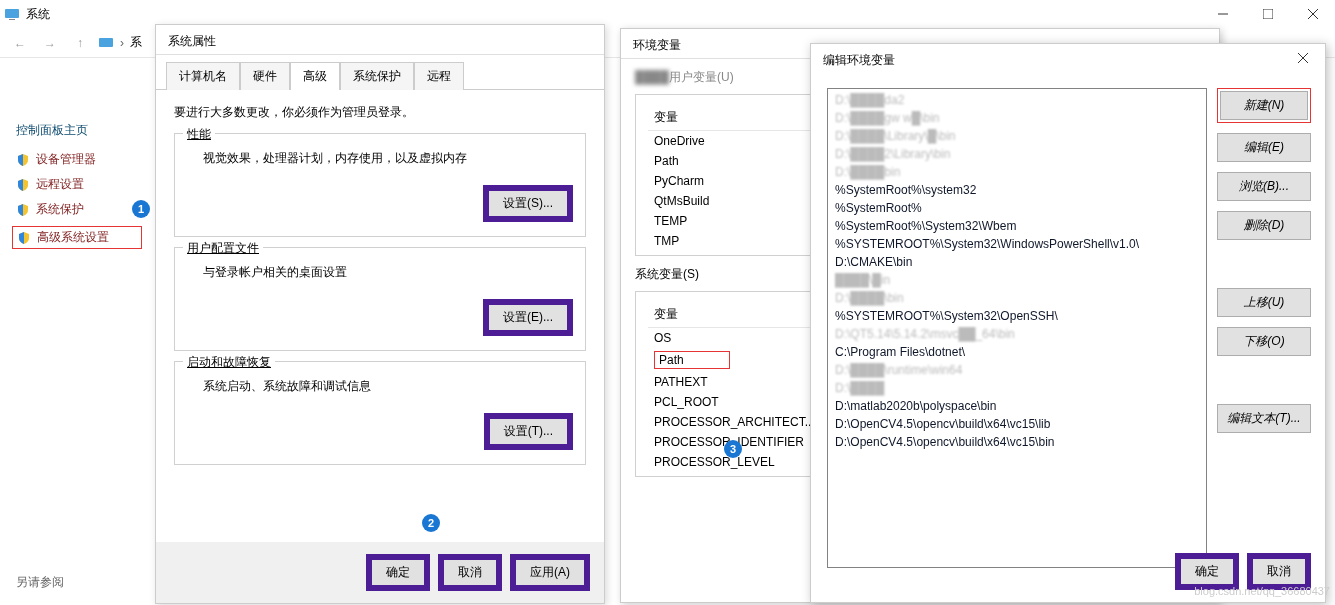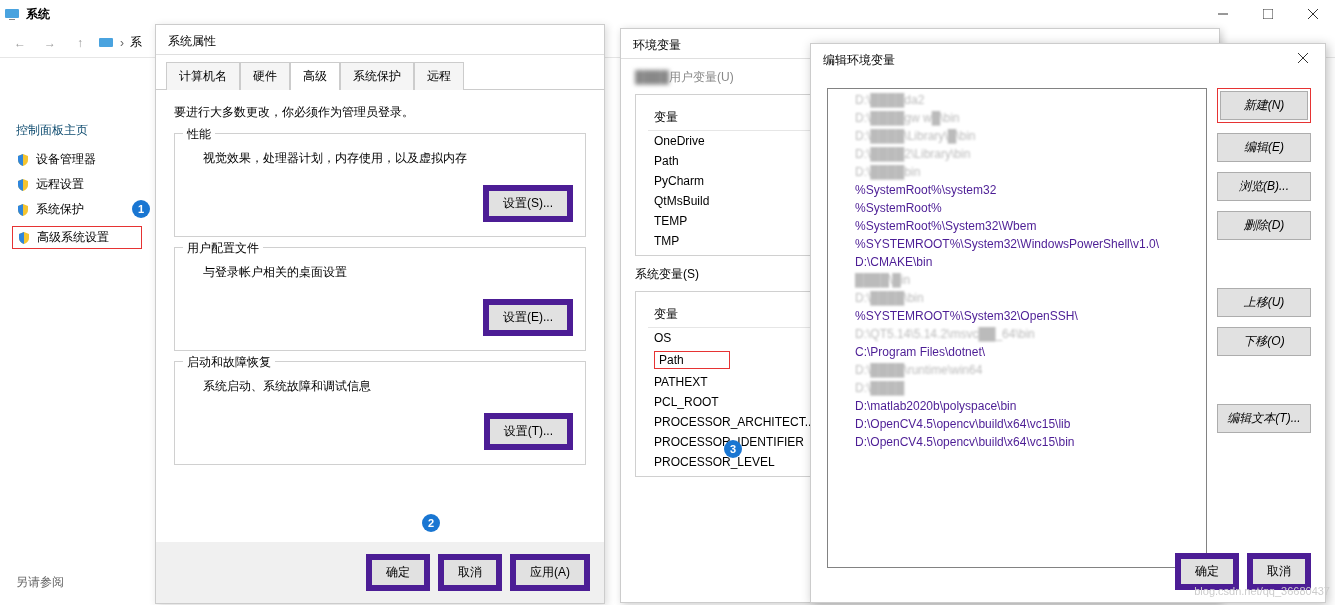"系统" .sys-titlebar { font-weight: bold -> none }
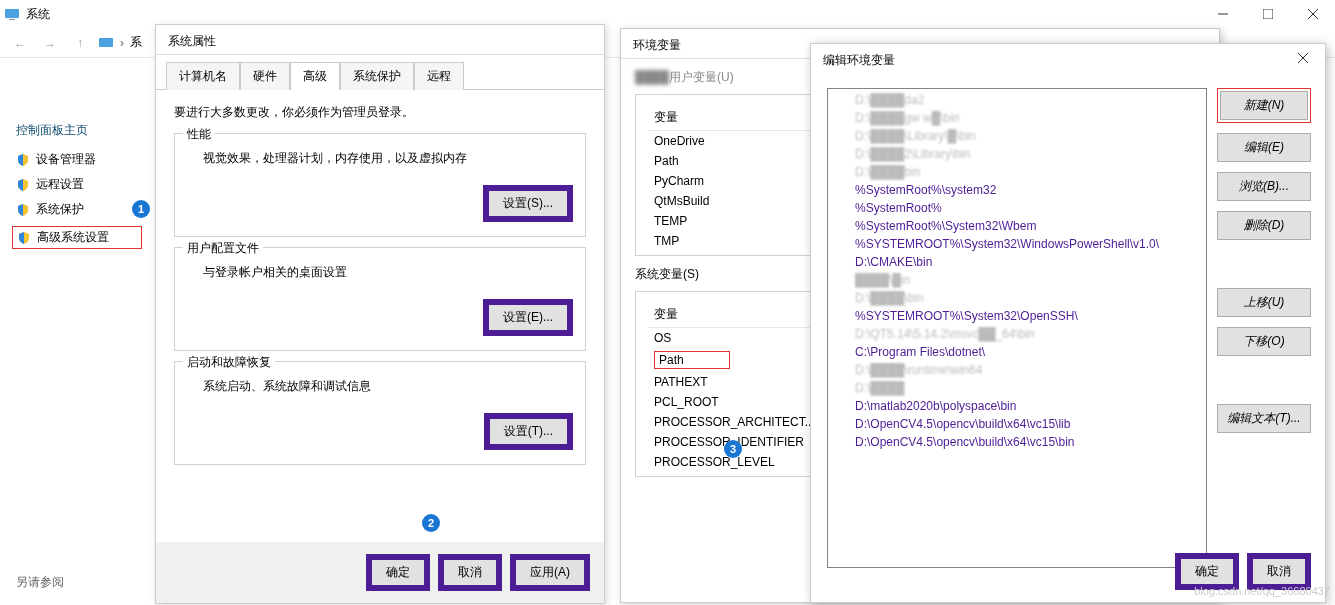"性能" .group-title { text-decoration: none -> underline }
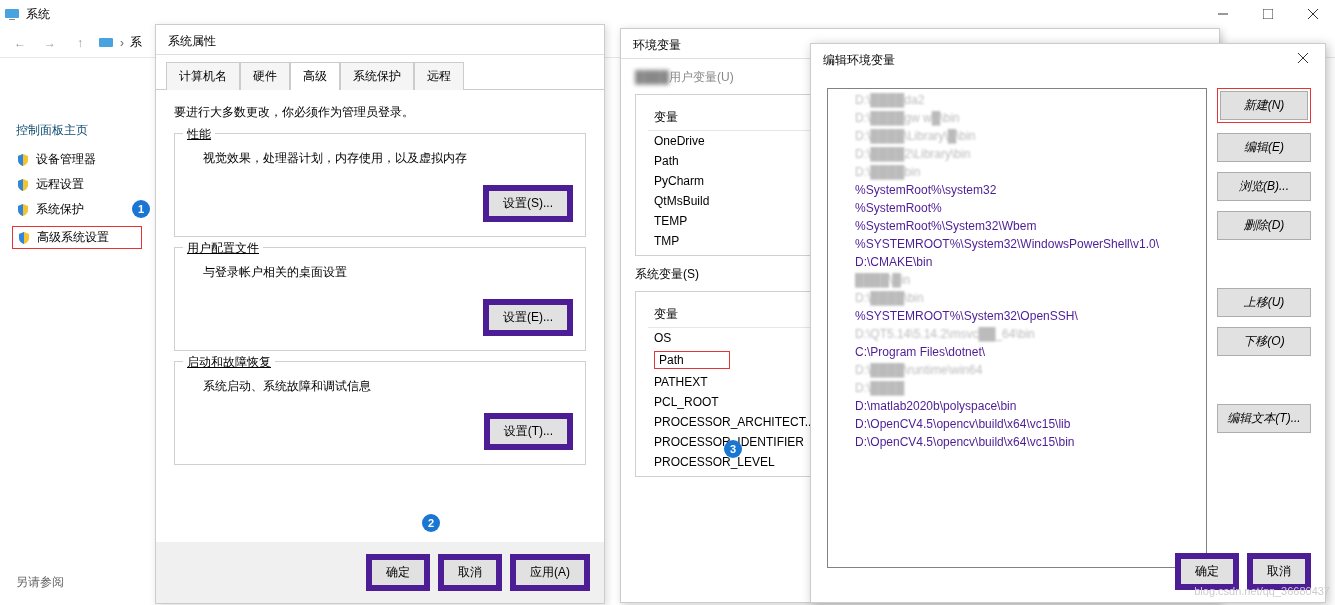"设备管理器" .sidebar-item { color: #000000 -> #7f1d1d }
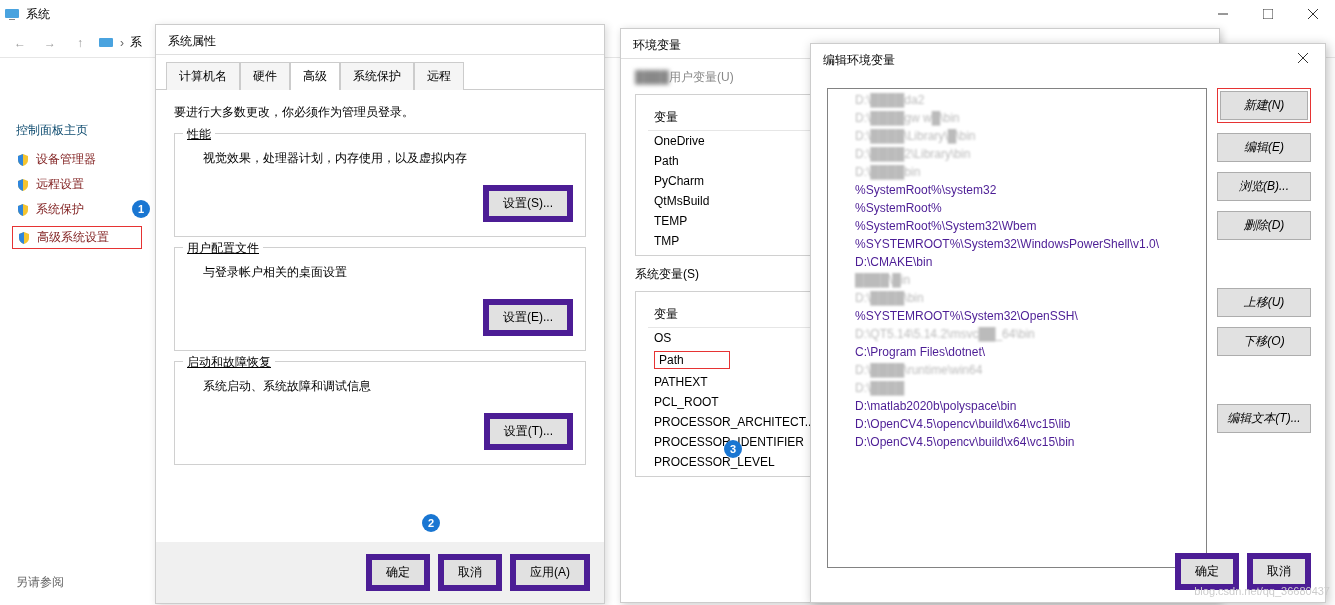"%SystemRoot%\system32" .path-item { color: #4c1d95 -> #0f172a; margin-left: 20px -> none }
